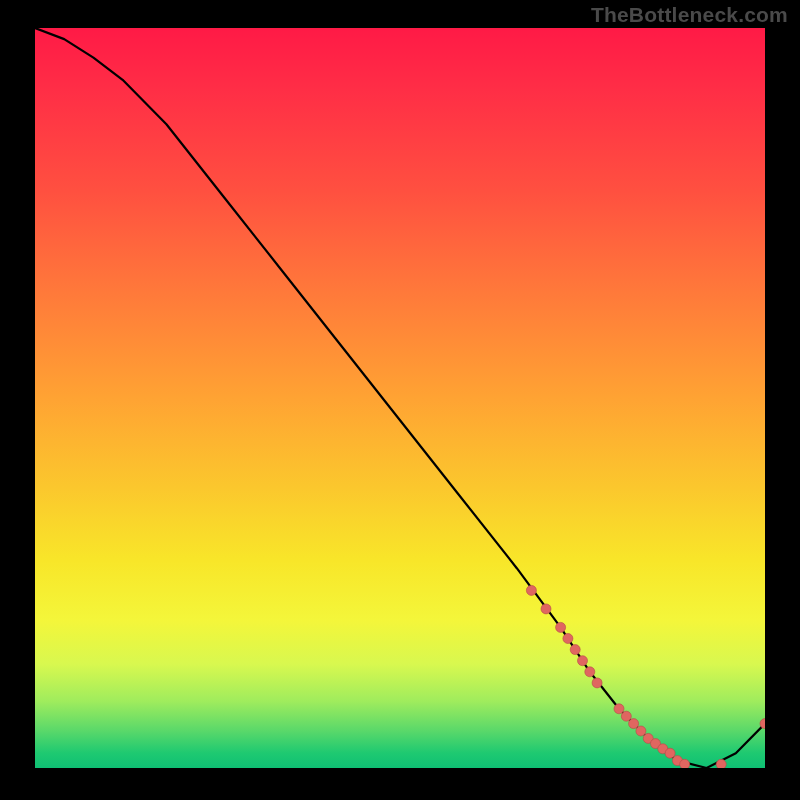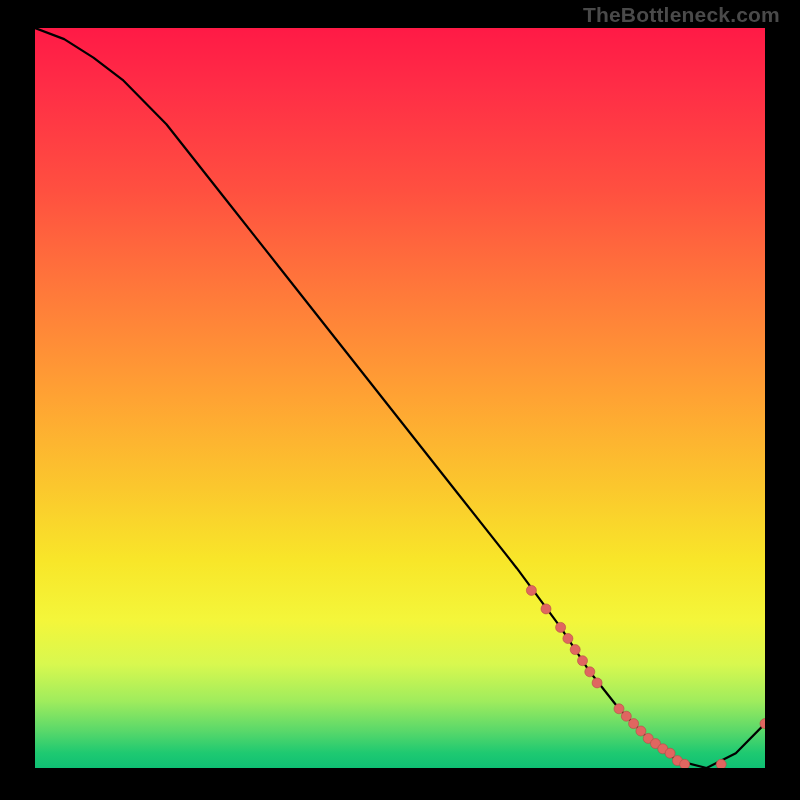"TheBottleneck.com" .watermark { right: 20px -> 12px }
